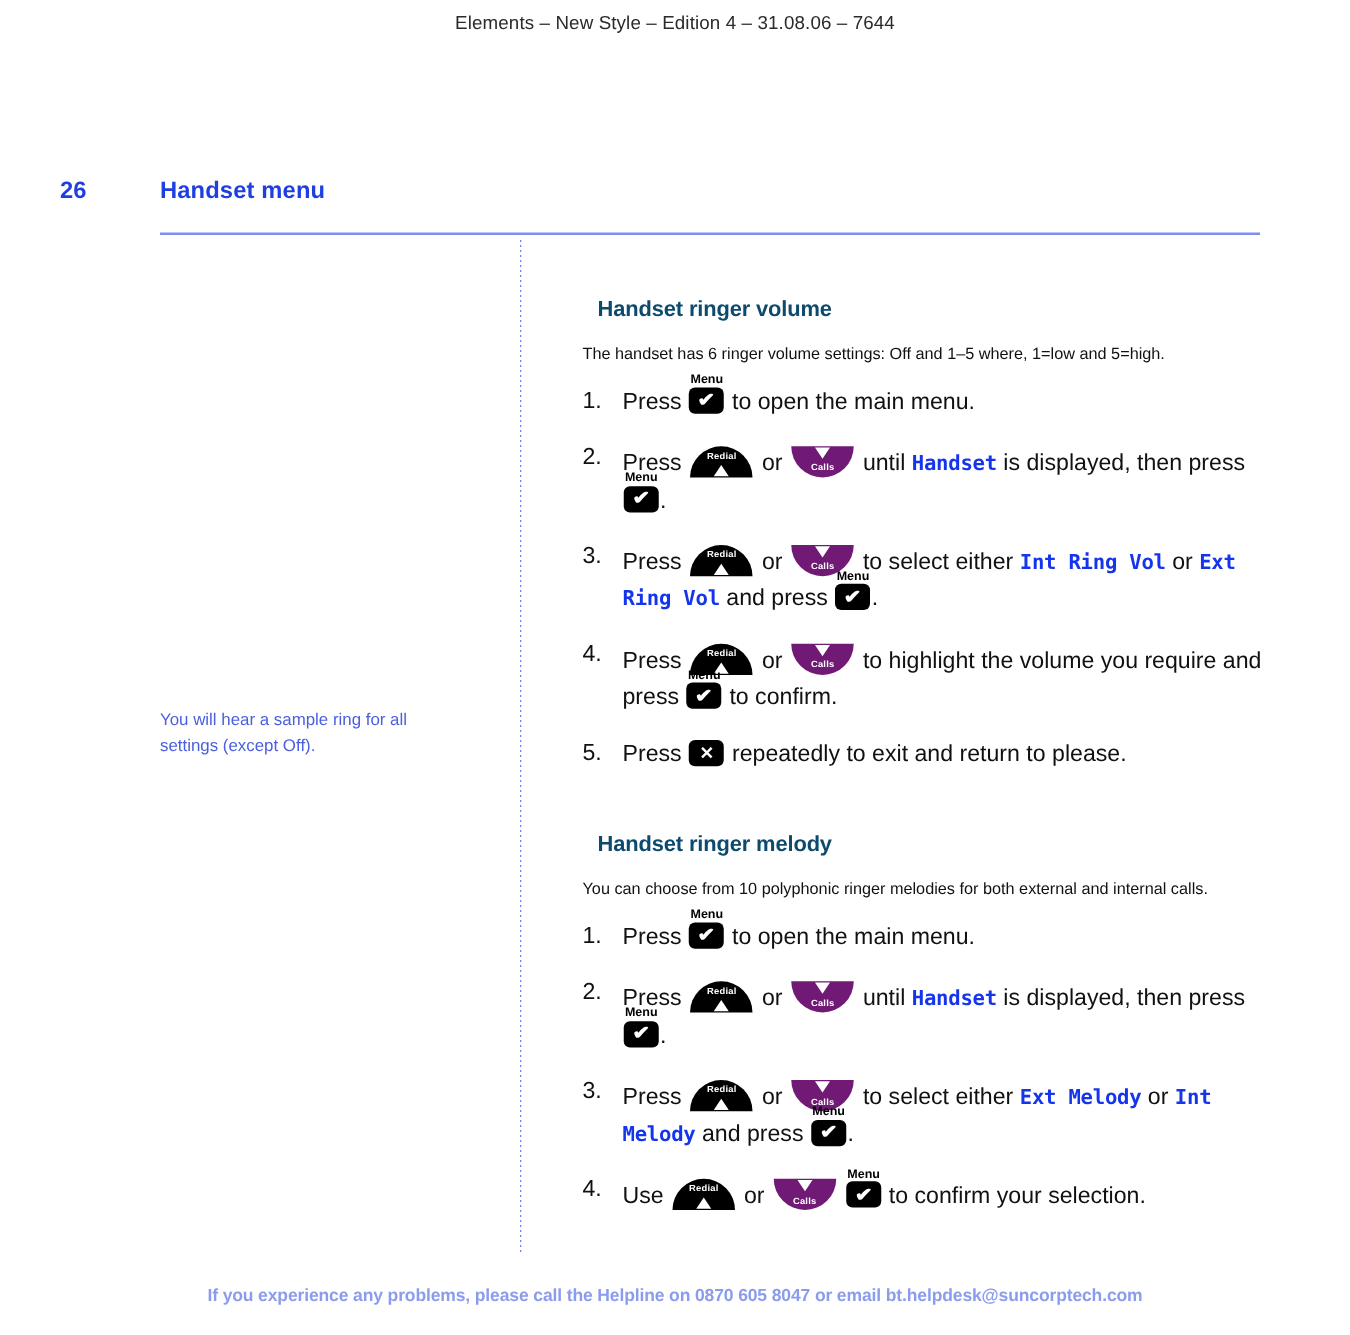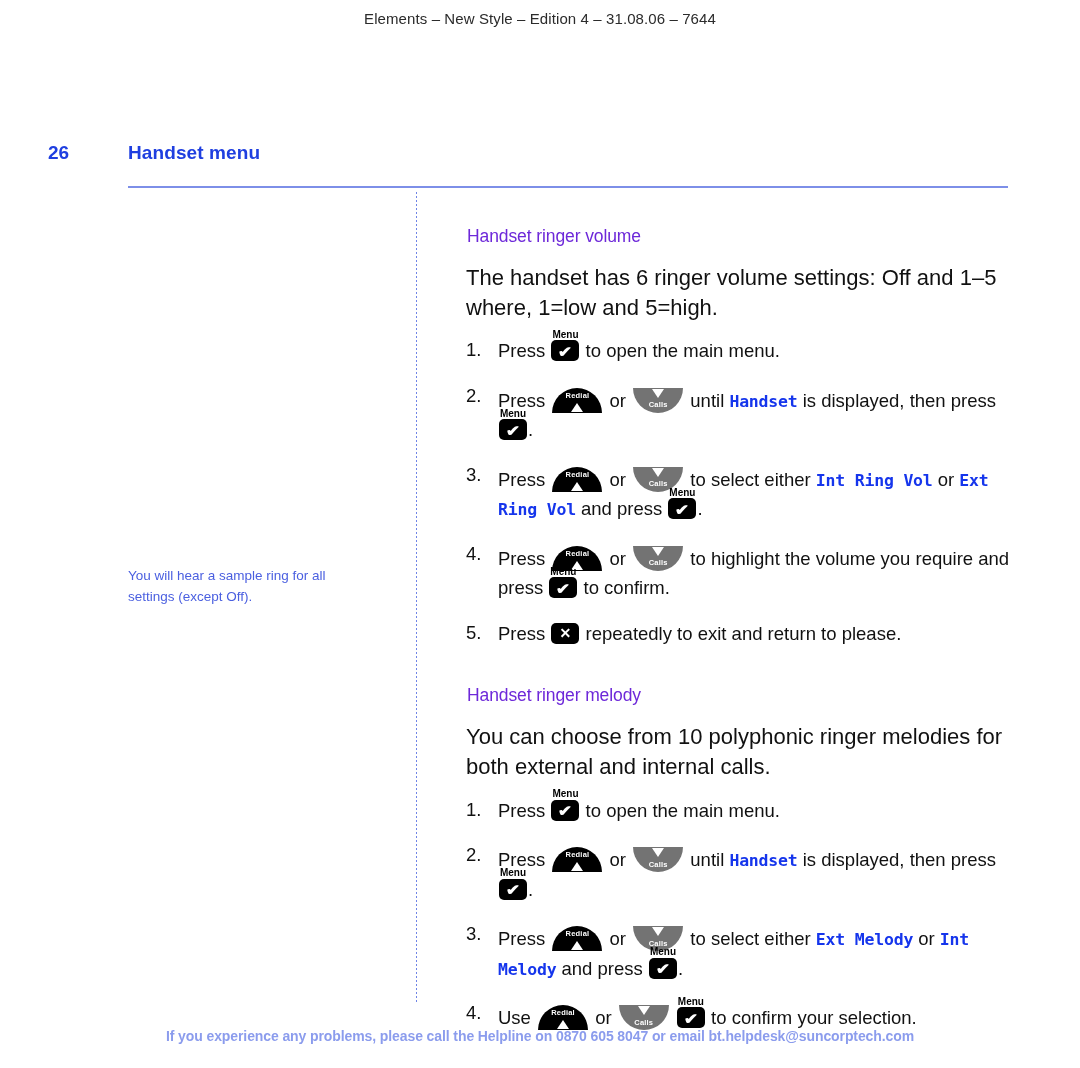"Handset ringer volume" h2.section-head { color: #6d28d9 -> #0c4a6e; font-weight: 400 -> 700; margin: 1px -> 12px }
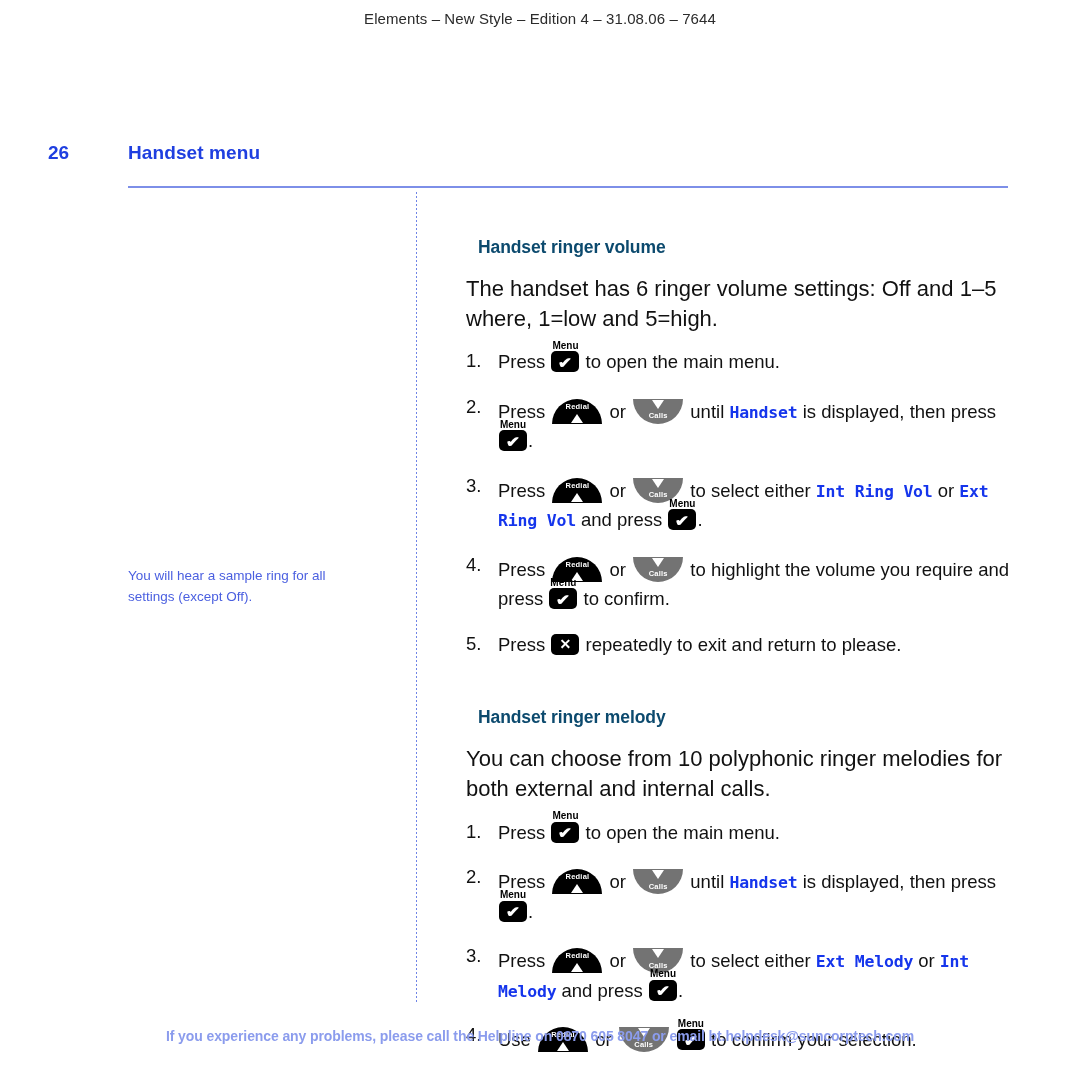"The handset has 6 ringer" .intro { font-size: 22px -> 13px }
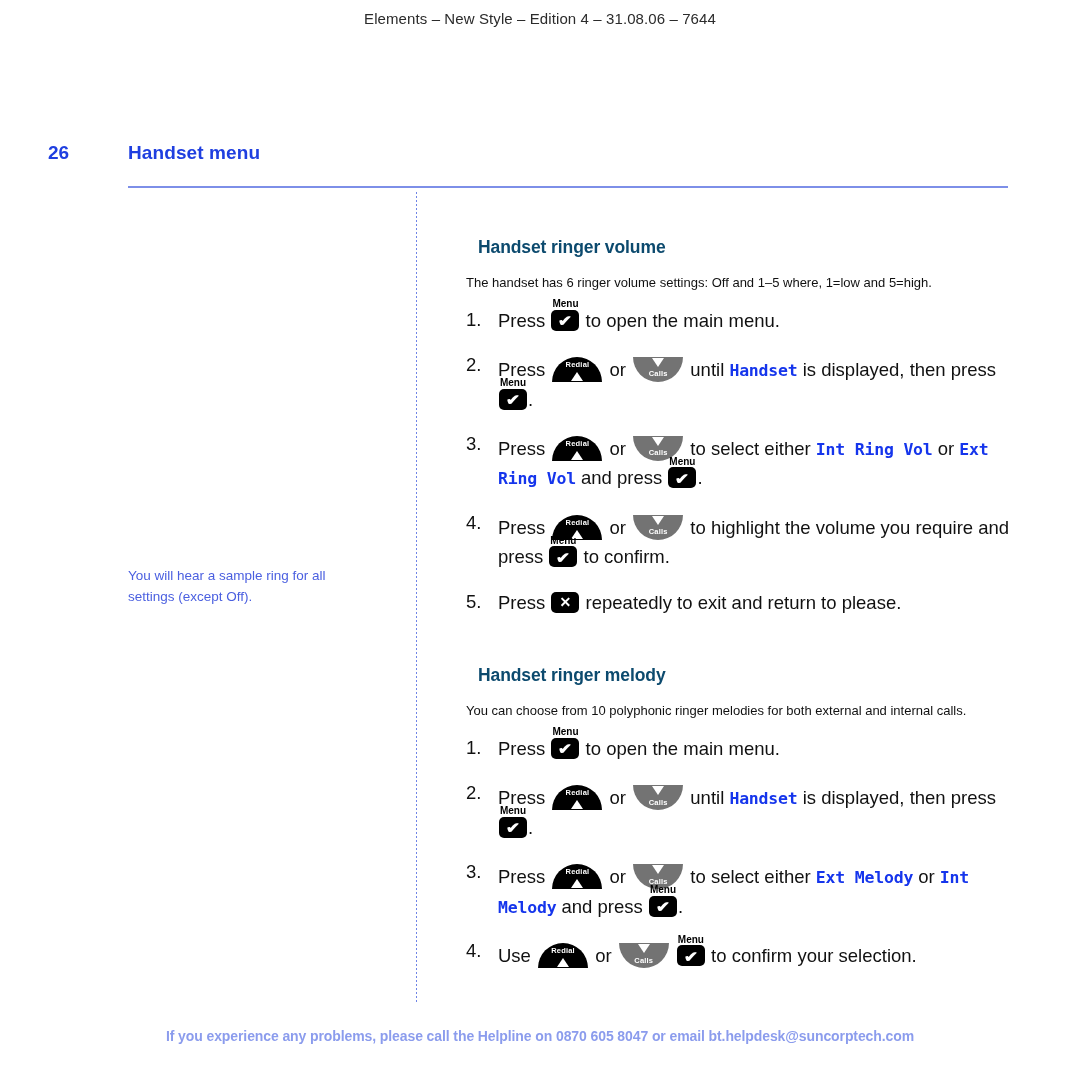"Calls" .key-calls { background: #737373 -> #701a75 }
